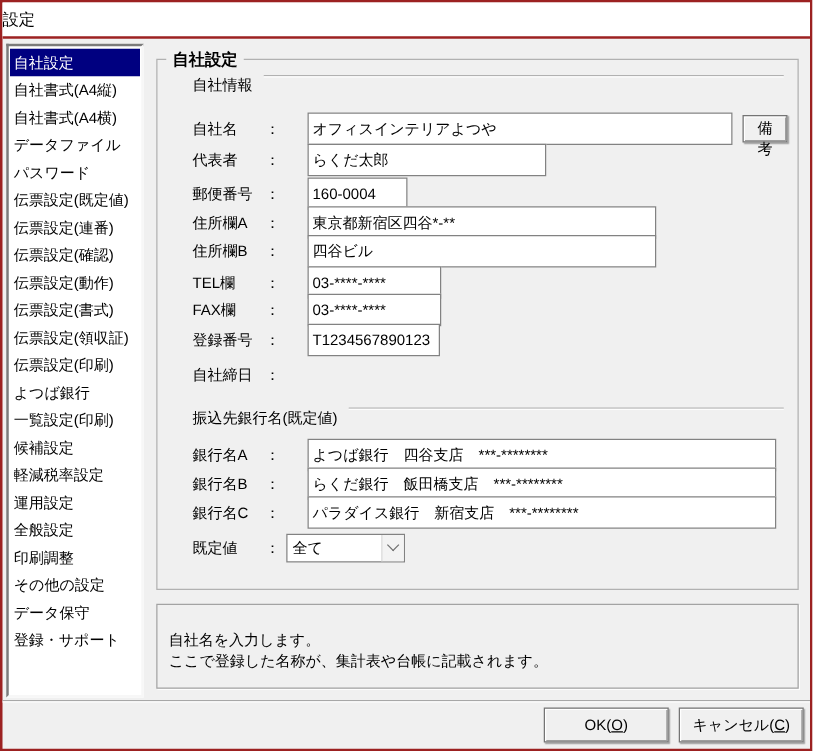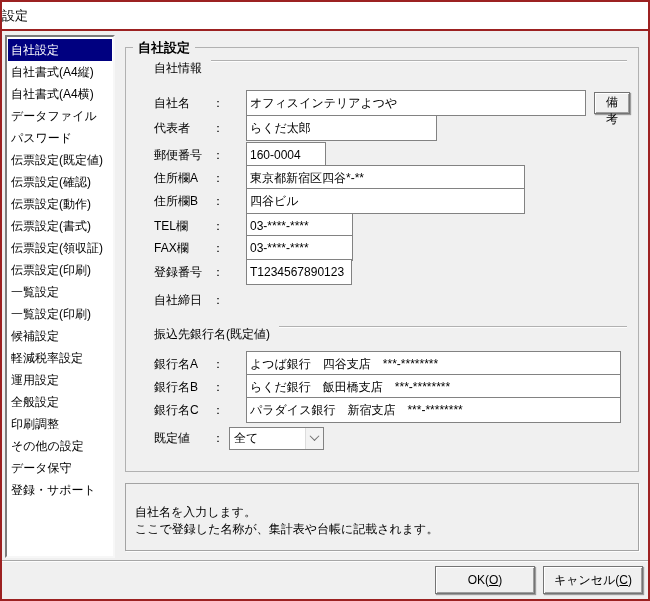"伝票設定(連番)" div.side-item { html: none -> <div>伝票設定(連番)</div> }
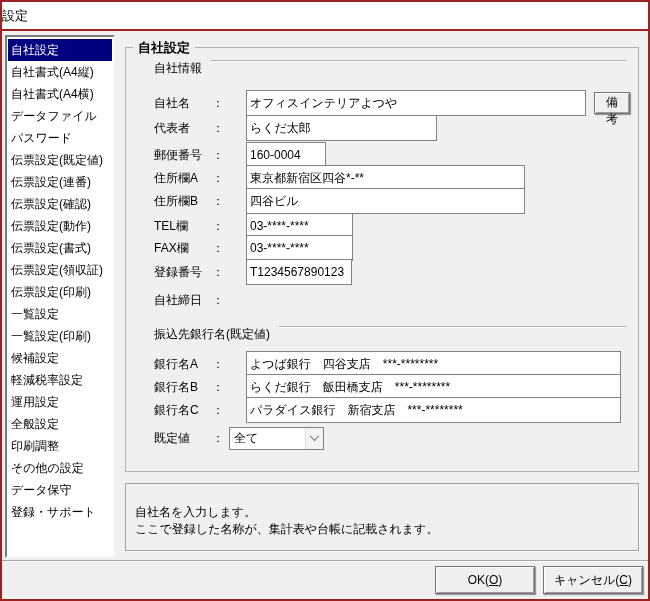"一覧設定" div.side-item { text: 一覧設定 -> よつば銀行 }
